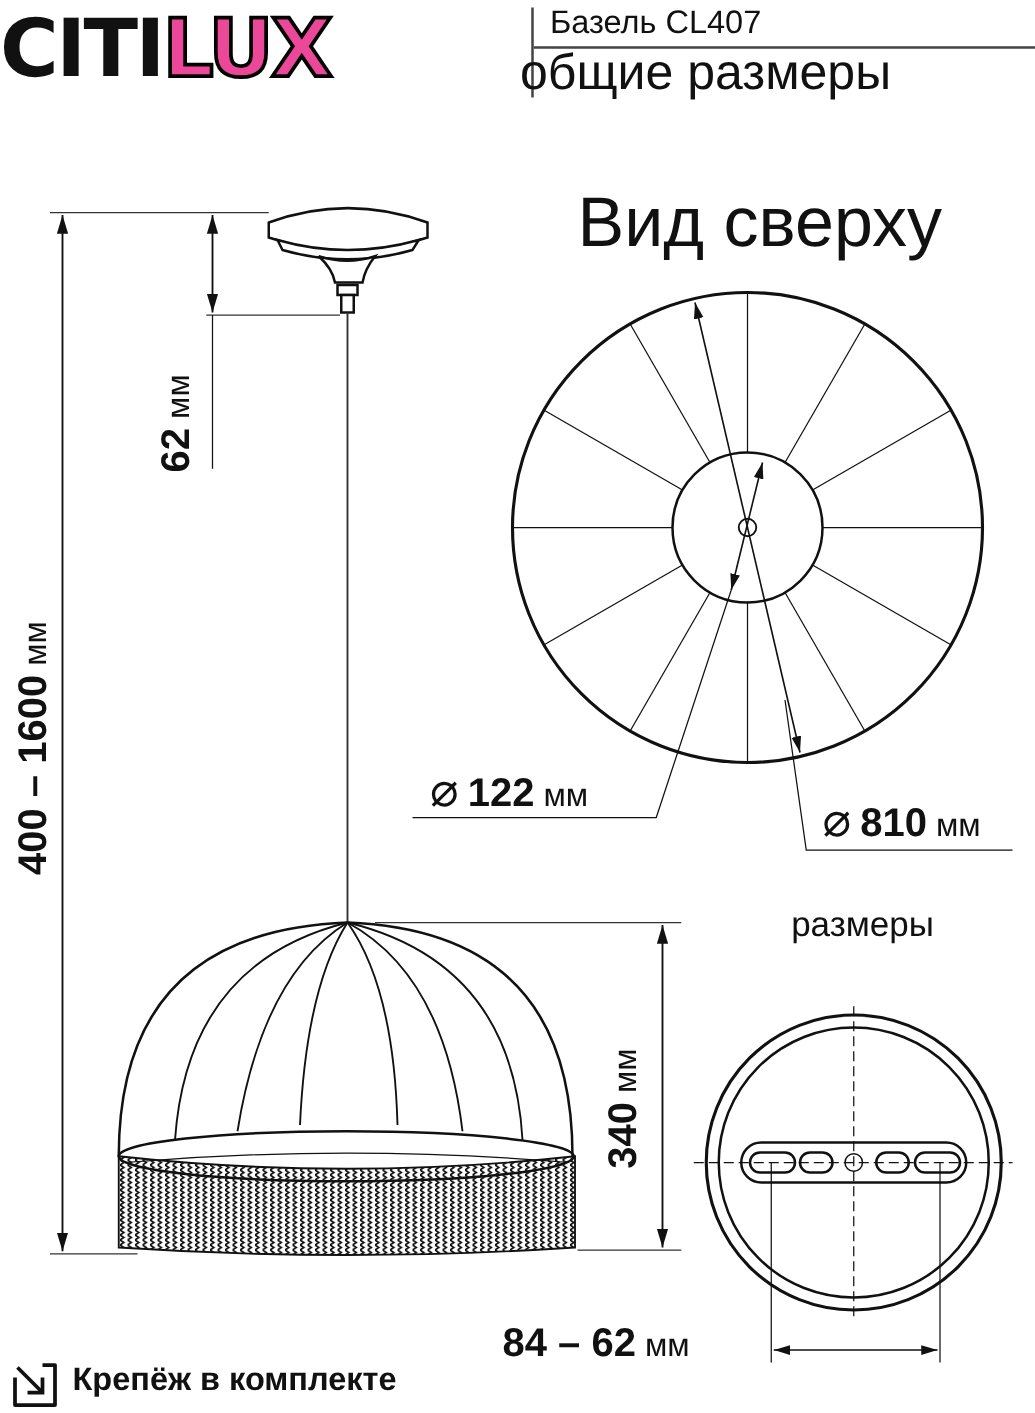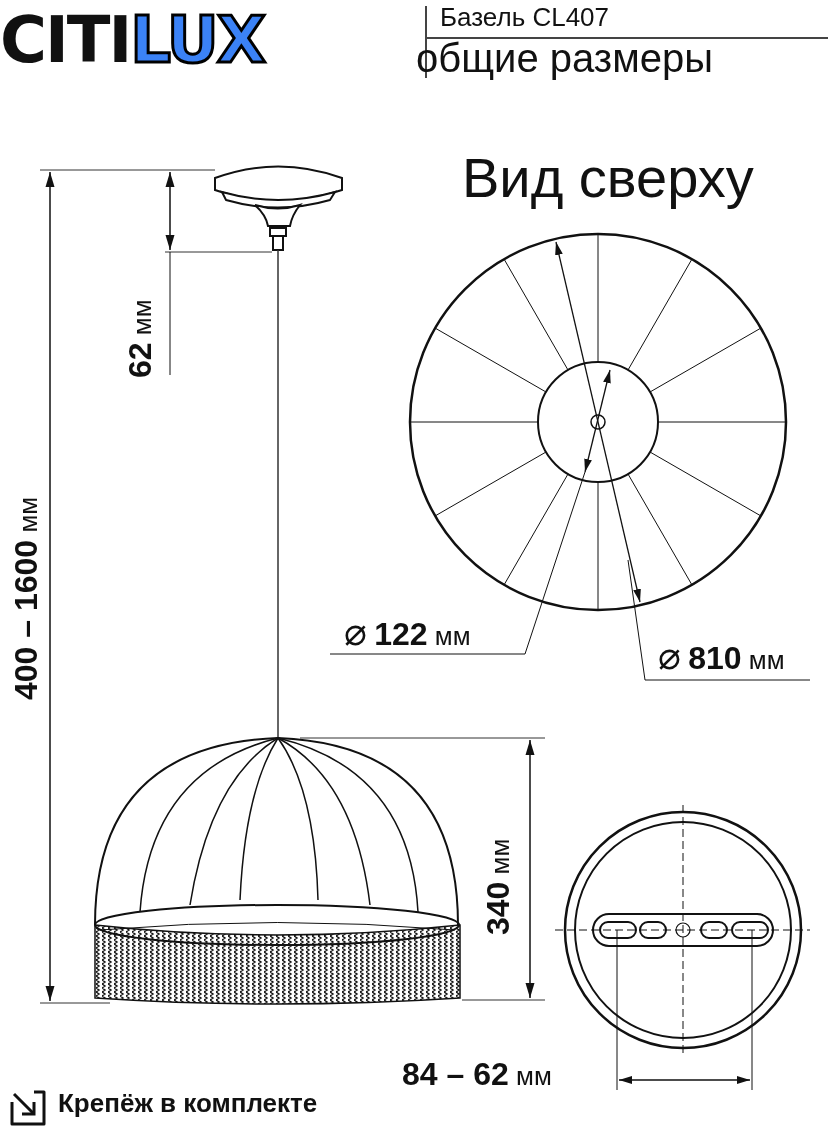"LUX" .logo .outline { color: #3b82f6 -> #ec4899 }
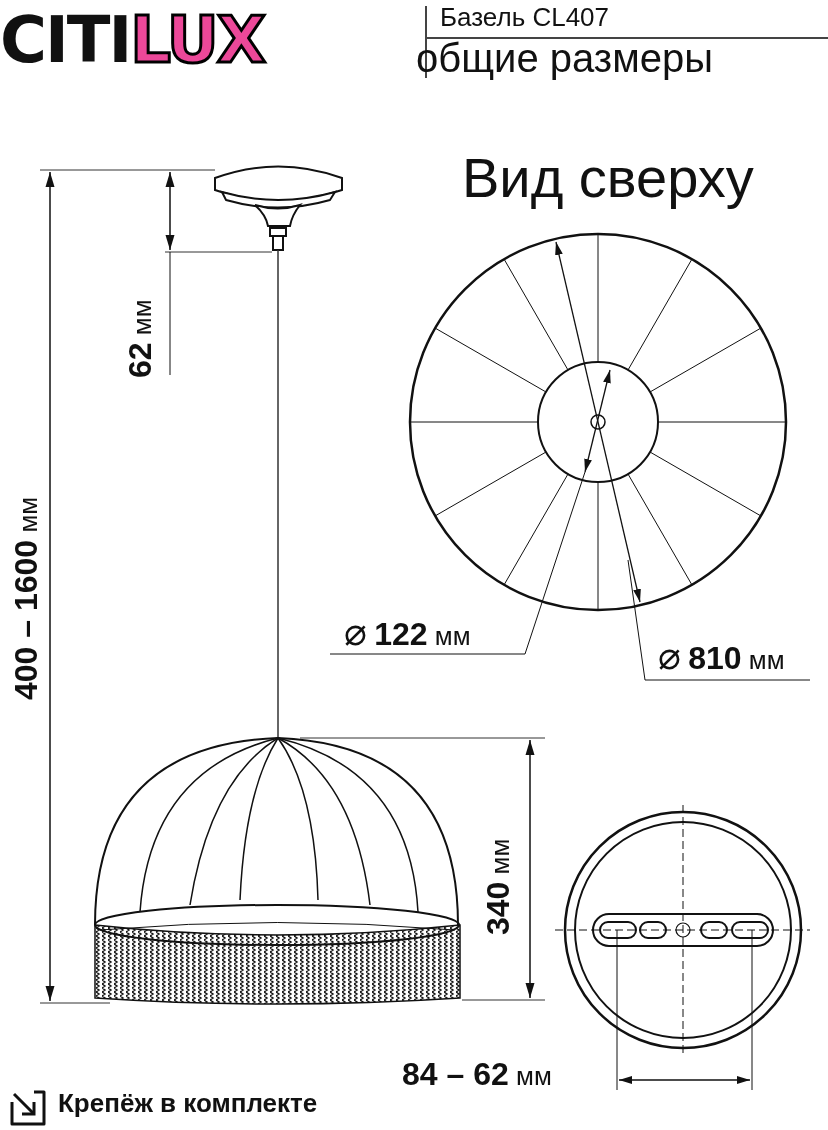"размеры" div { html: none -> <div>размеры</div> }
